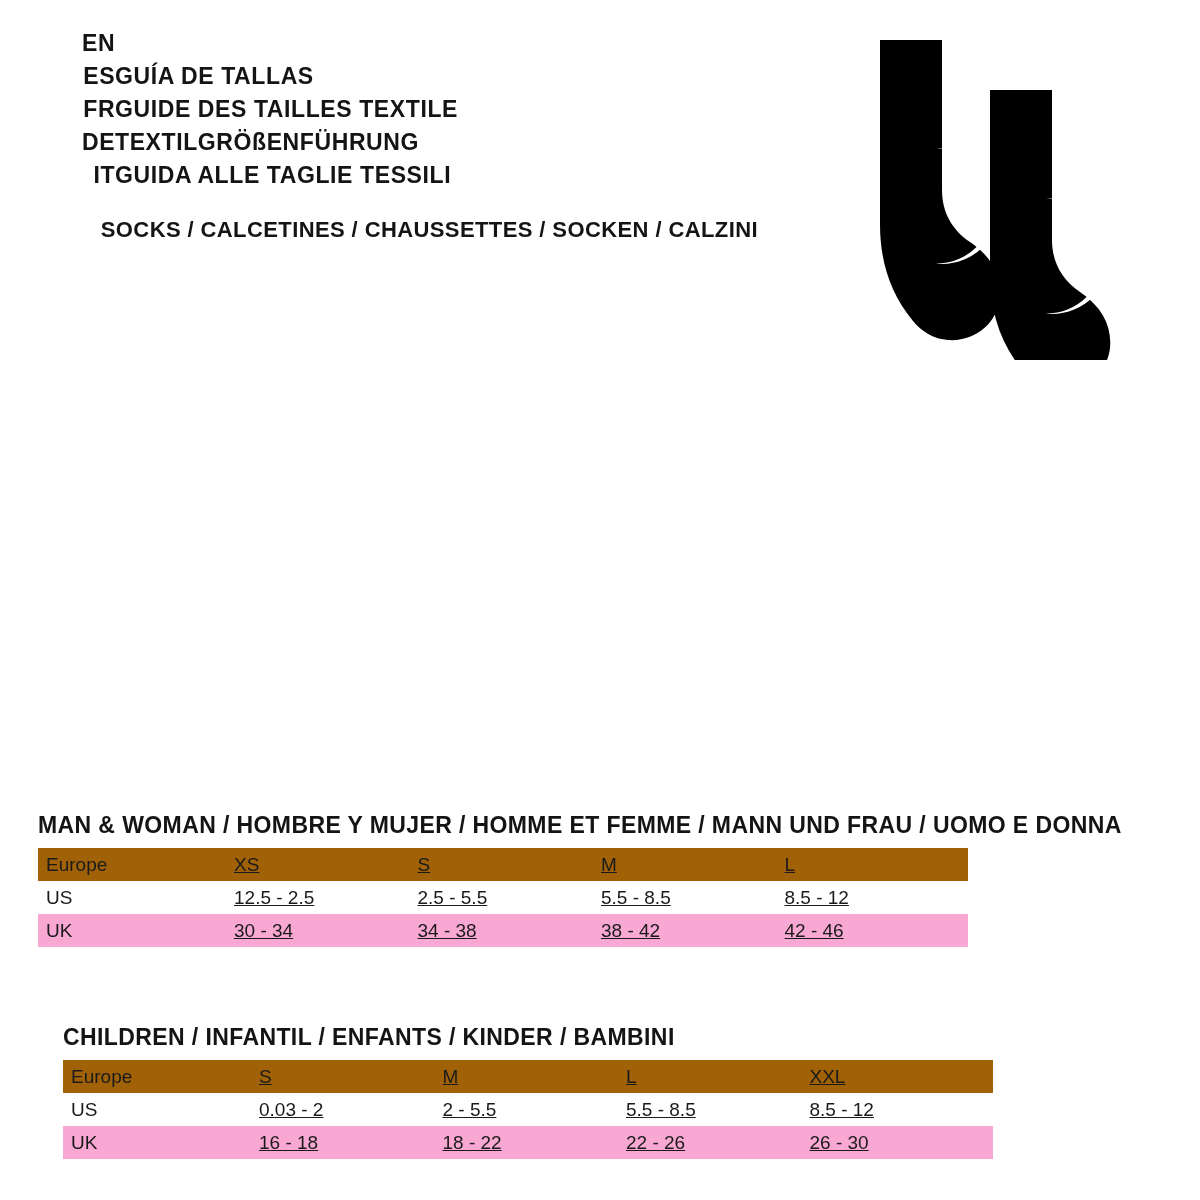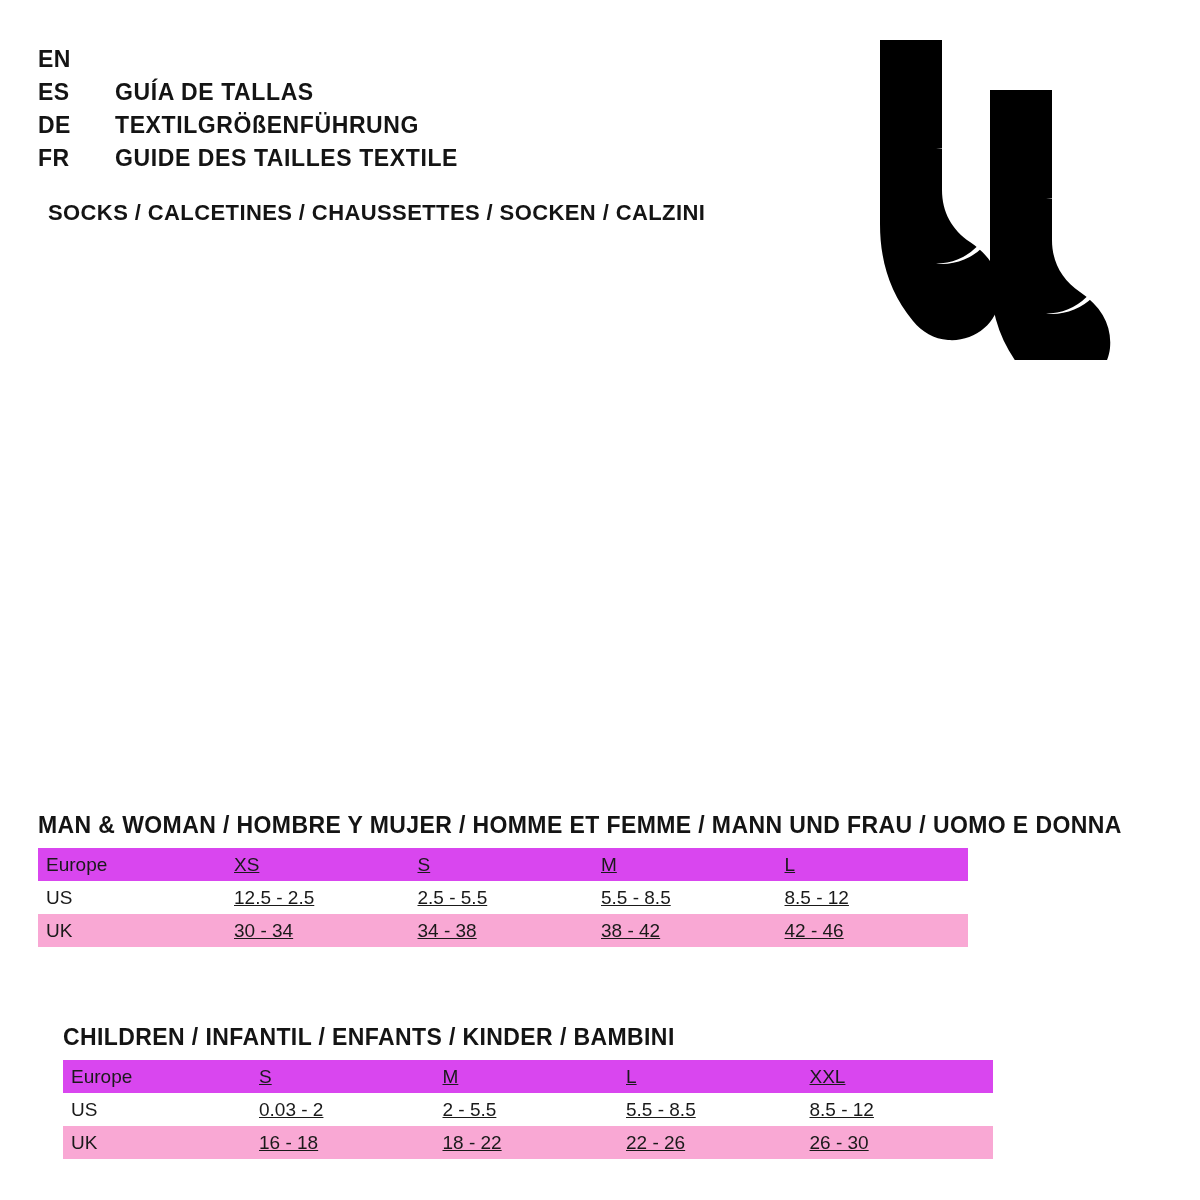"EN" .header { text-align: none -> right; top: 46px -> 30px }
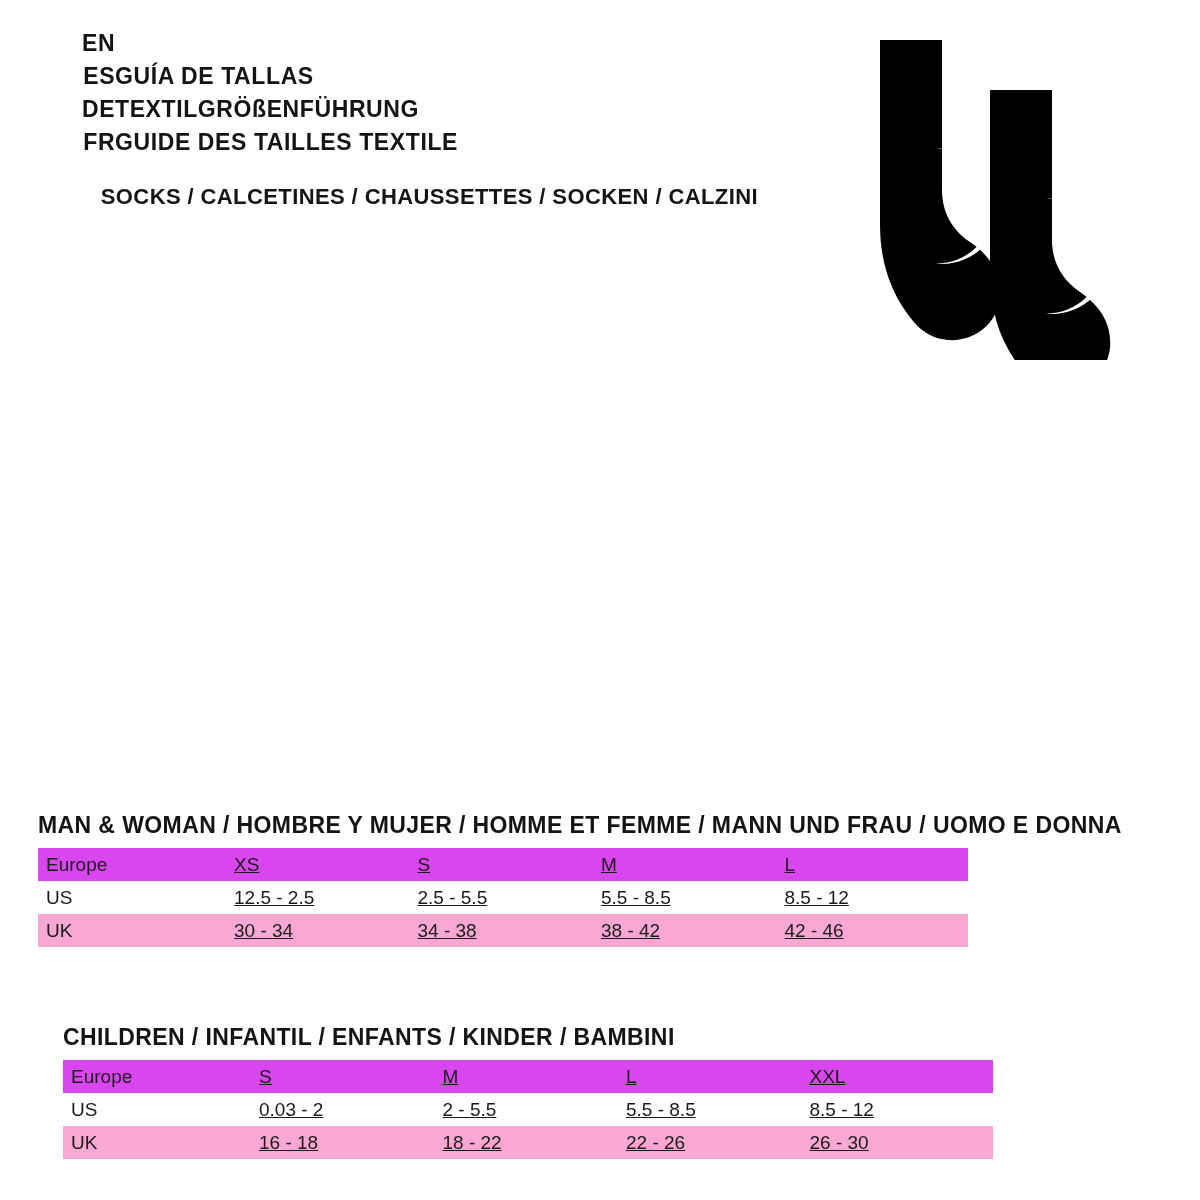"DE" div.lang-row { order: before "FR" -> after "FR" }
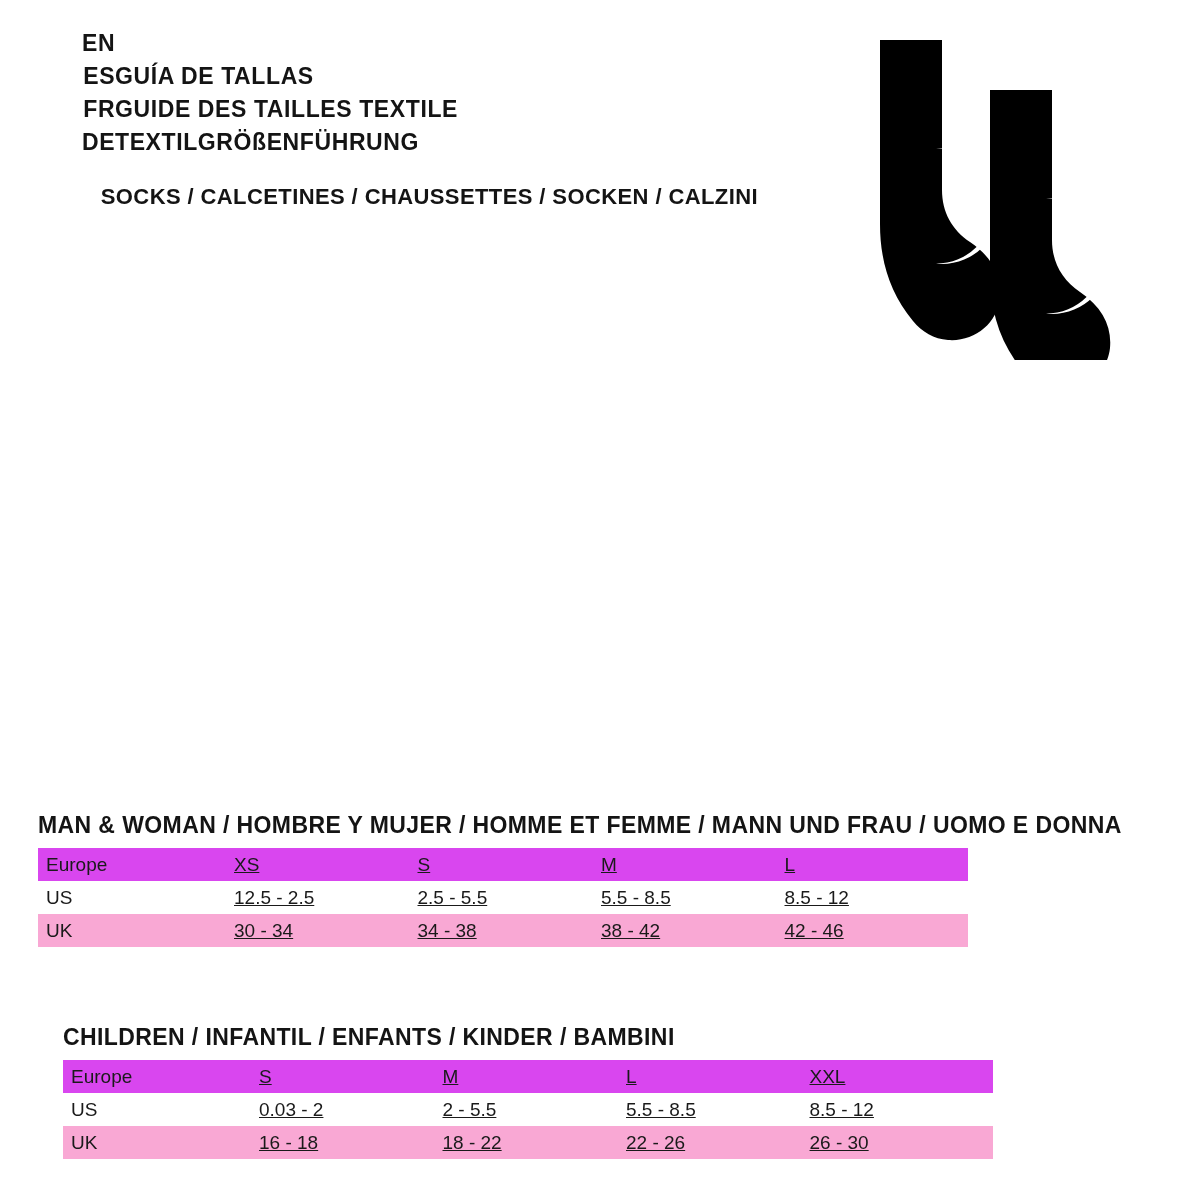"IT" div.lang-row { html: none -> <div> <div>IT</div> <div>GUIDA ALLE TAGLIE TESSILI</div> </div> }
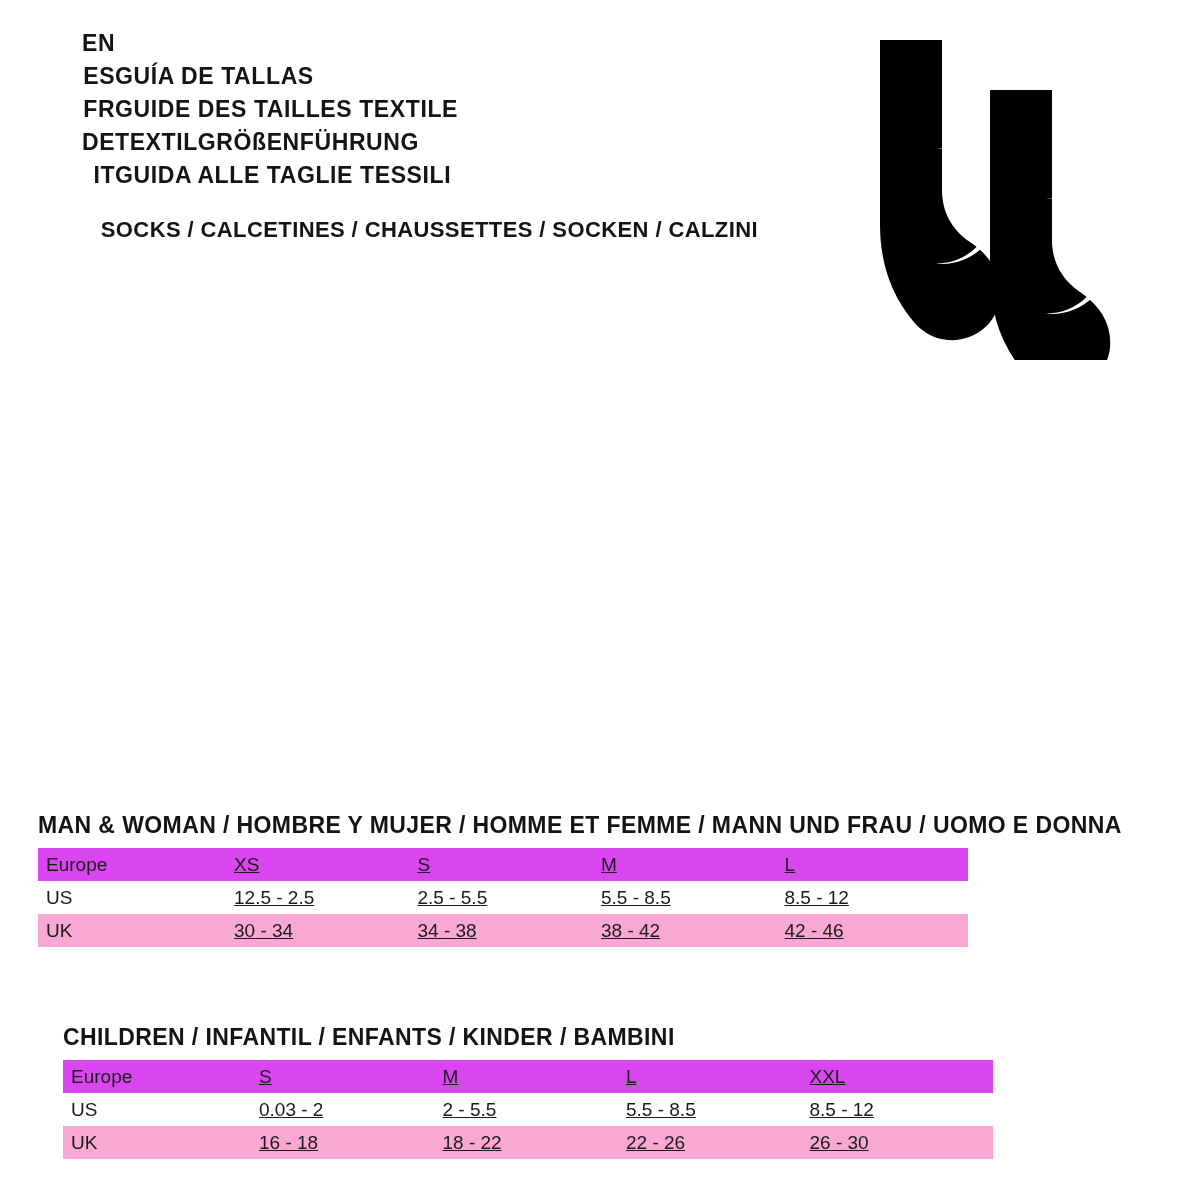"Europe" tr.shade-dark td { background: #d946ef -> #a16207 }
